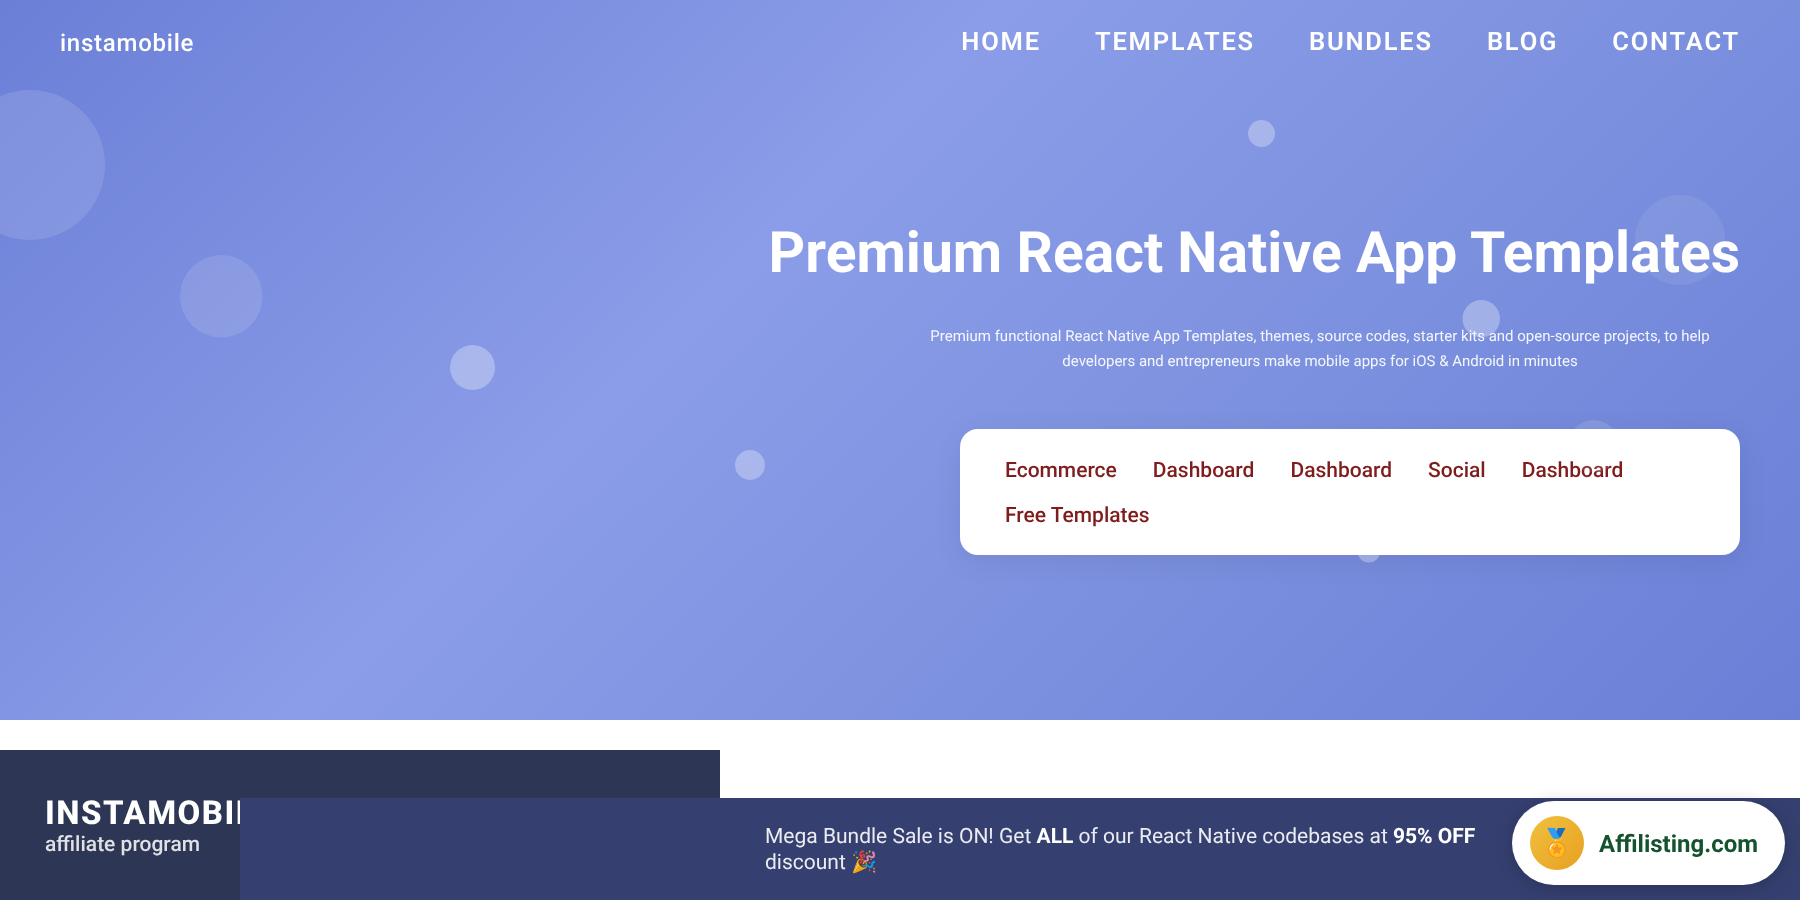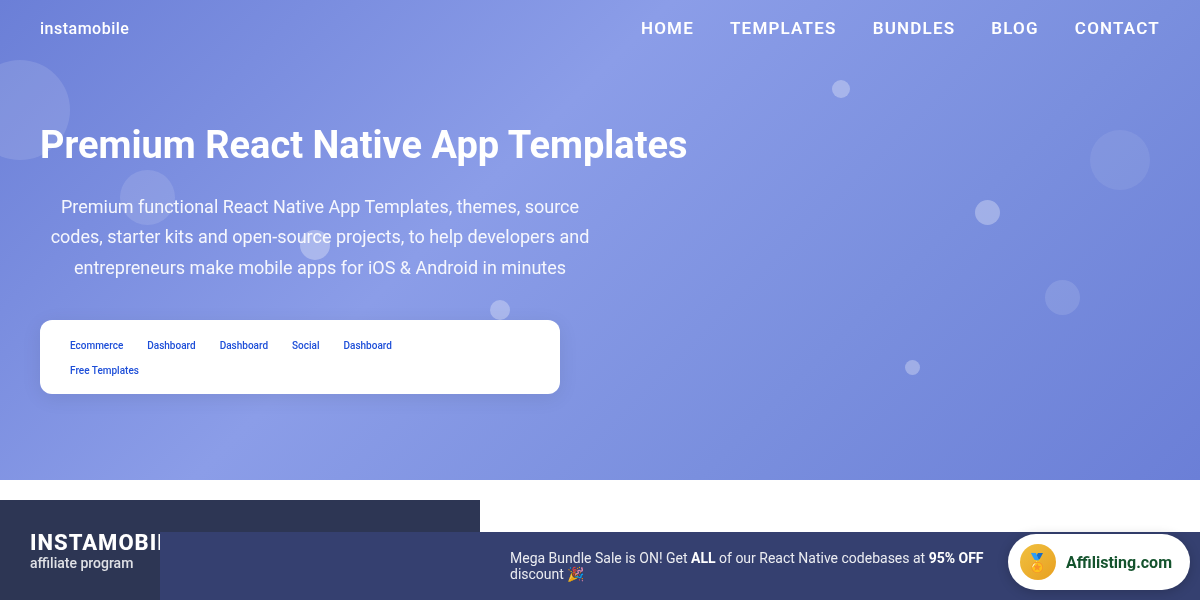"Premium React Native App Templates" .hero-content { align-items: flex-start -> flex-end }
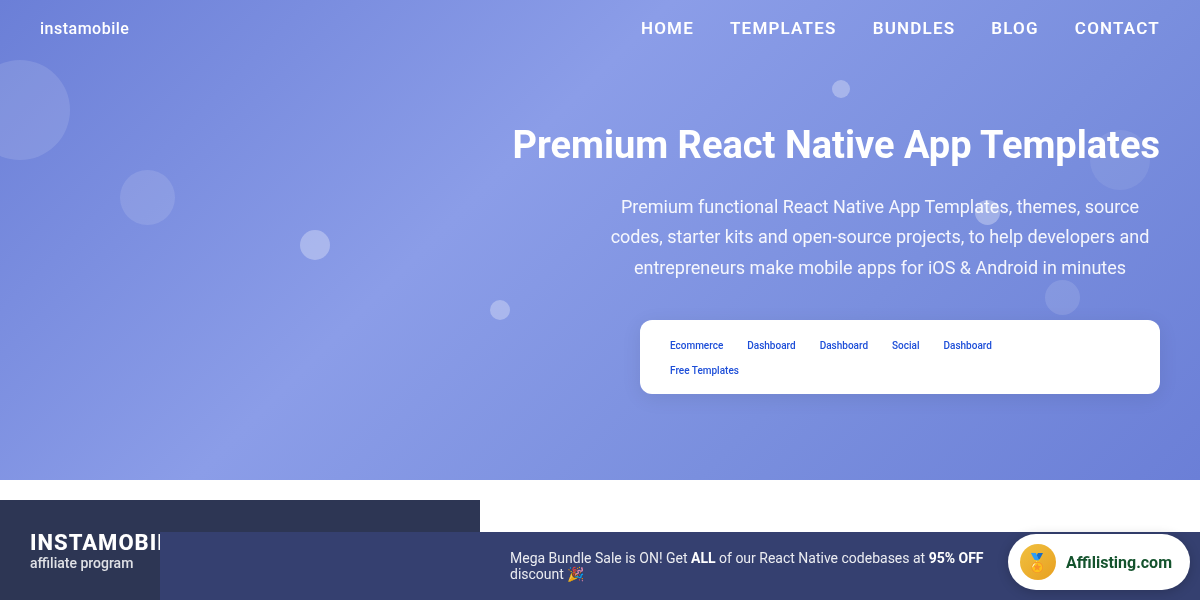"Premium functional React Native App" .hero-subtitle { font-size: 18px -> 10px }
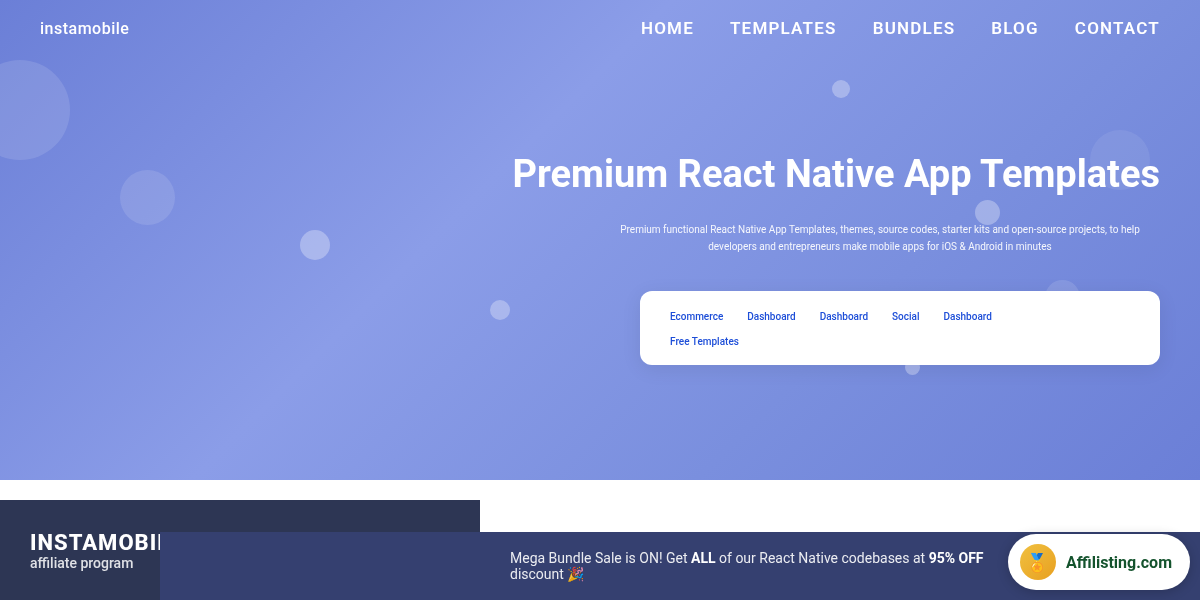"Ecommerce" .filter-tab { color: #1d4ed8 -> #7f1d1d; font-size: 10px -> 14px }
